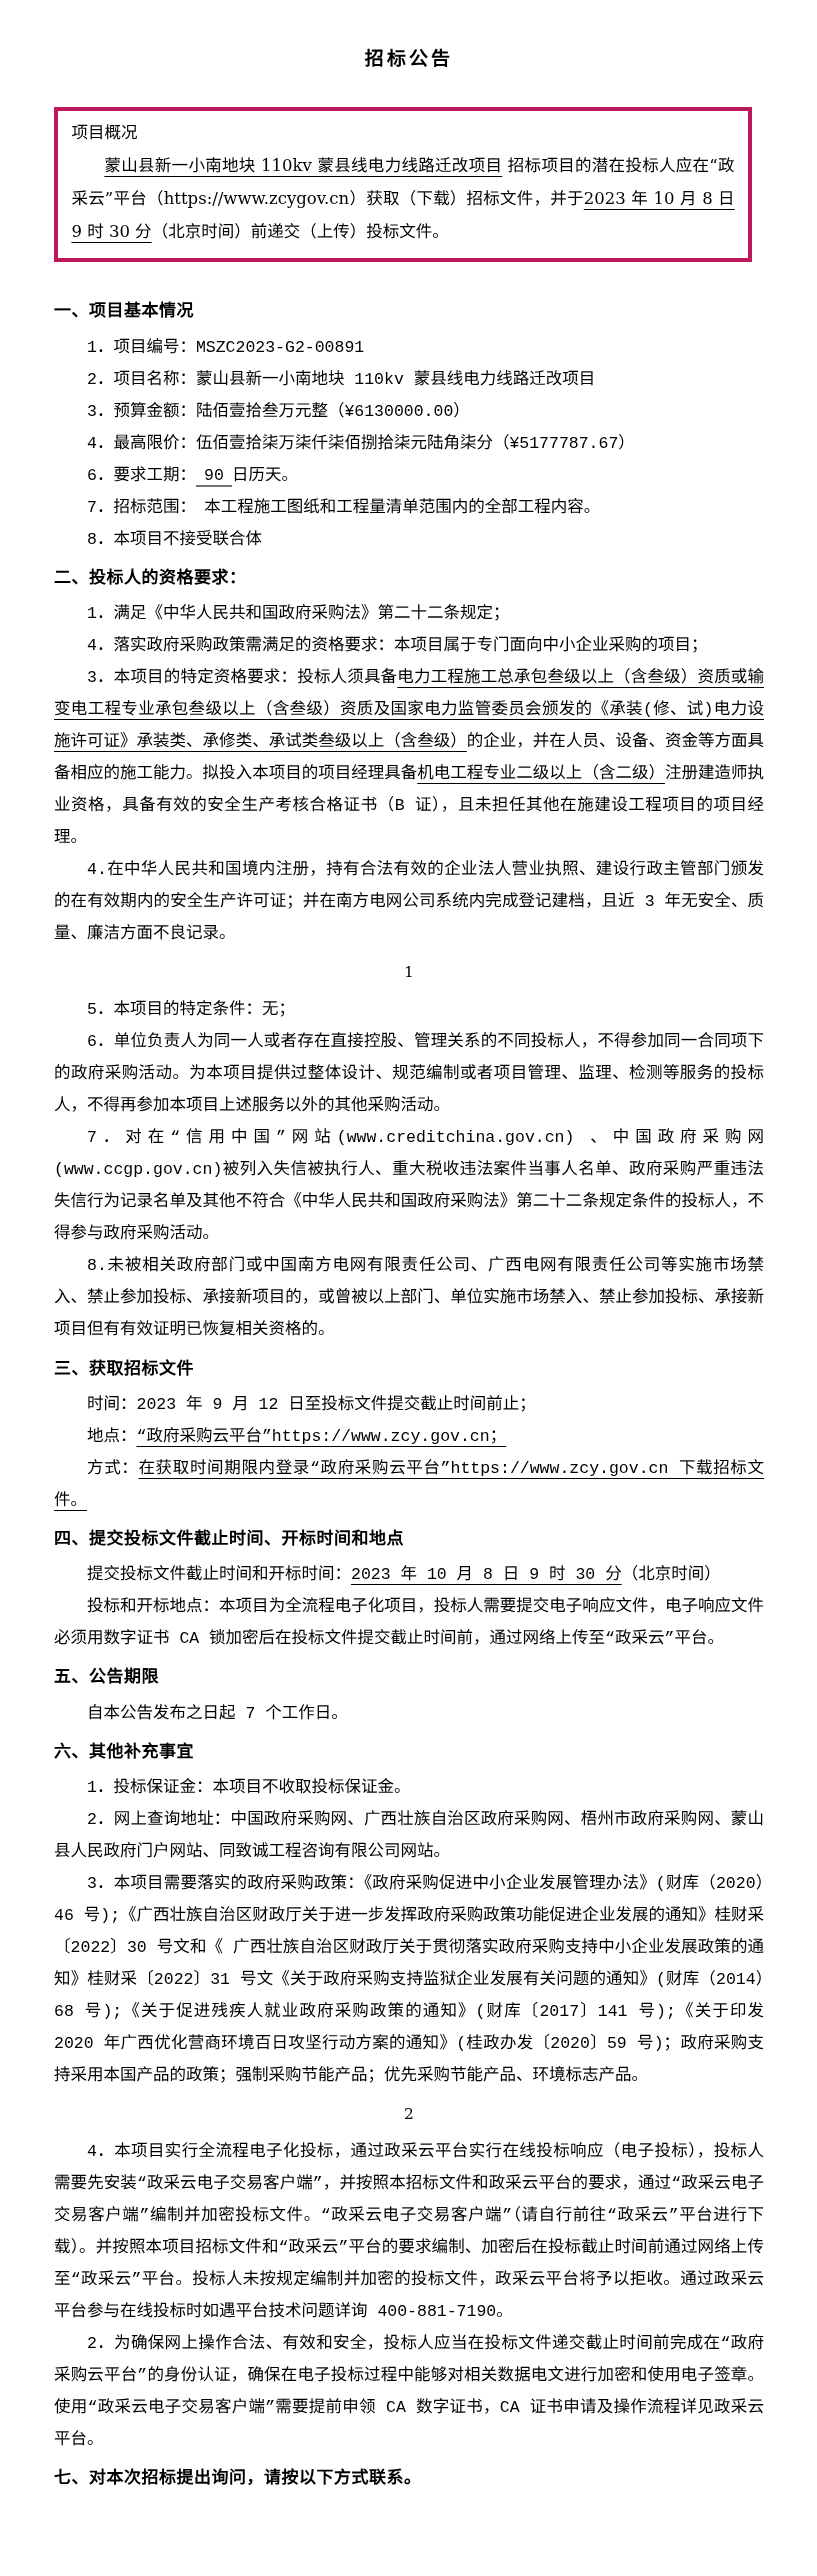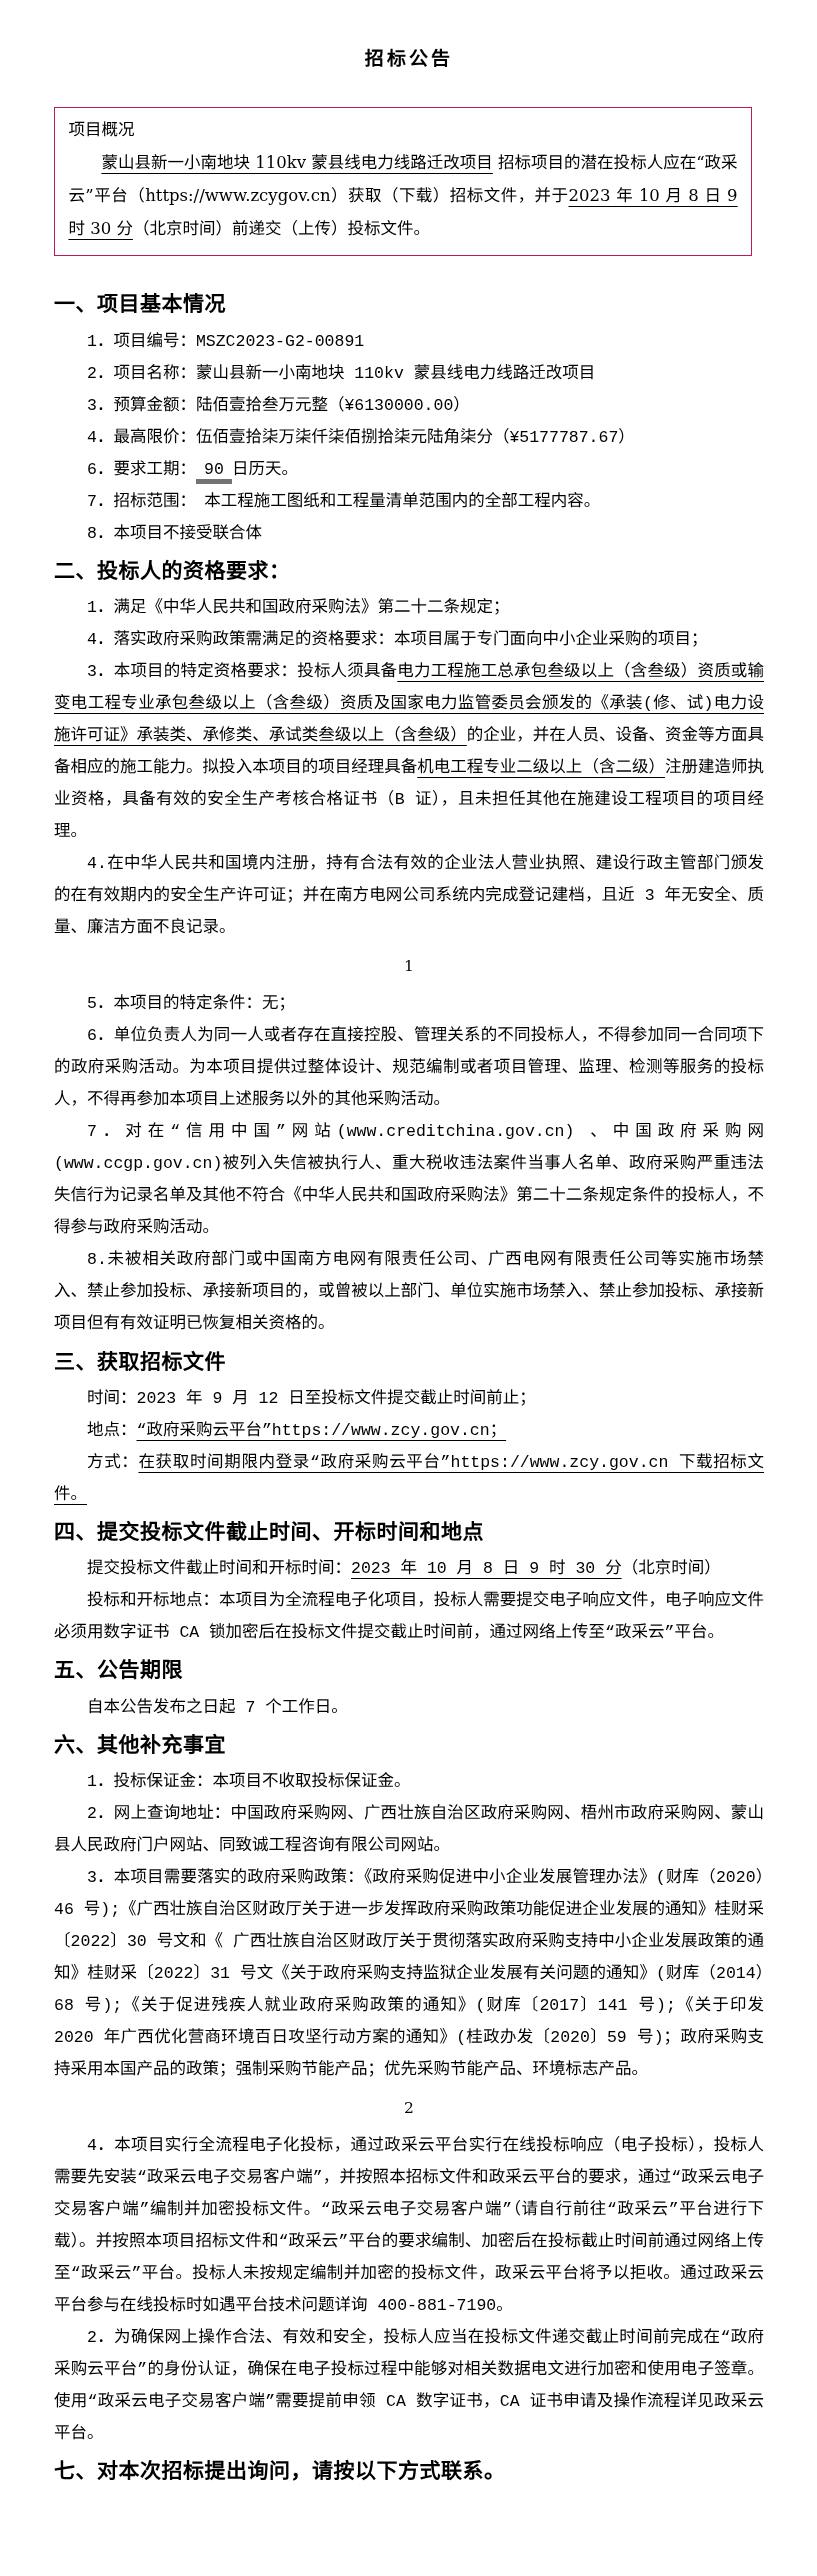"项目概况" .obox { border: 1px solid #be185d -> 4px solid #be185d }
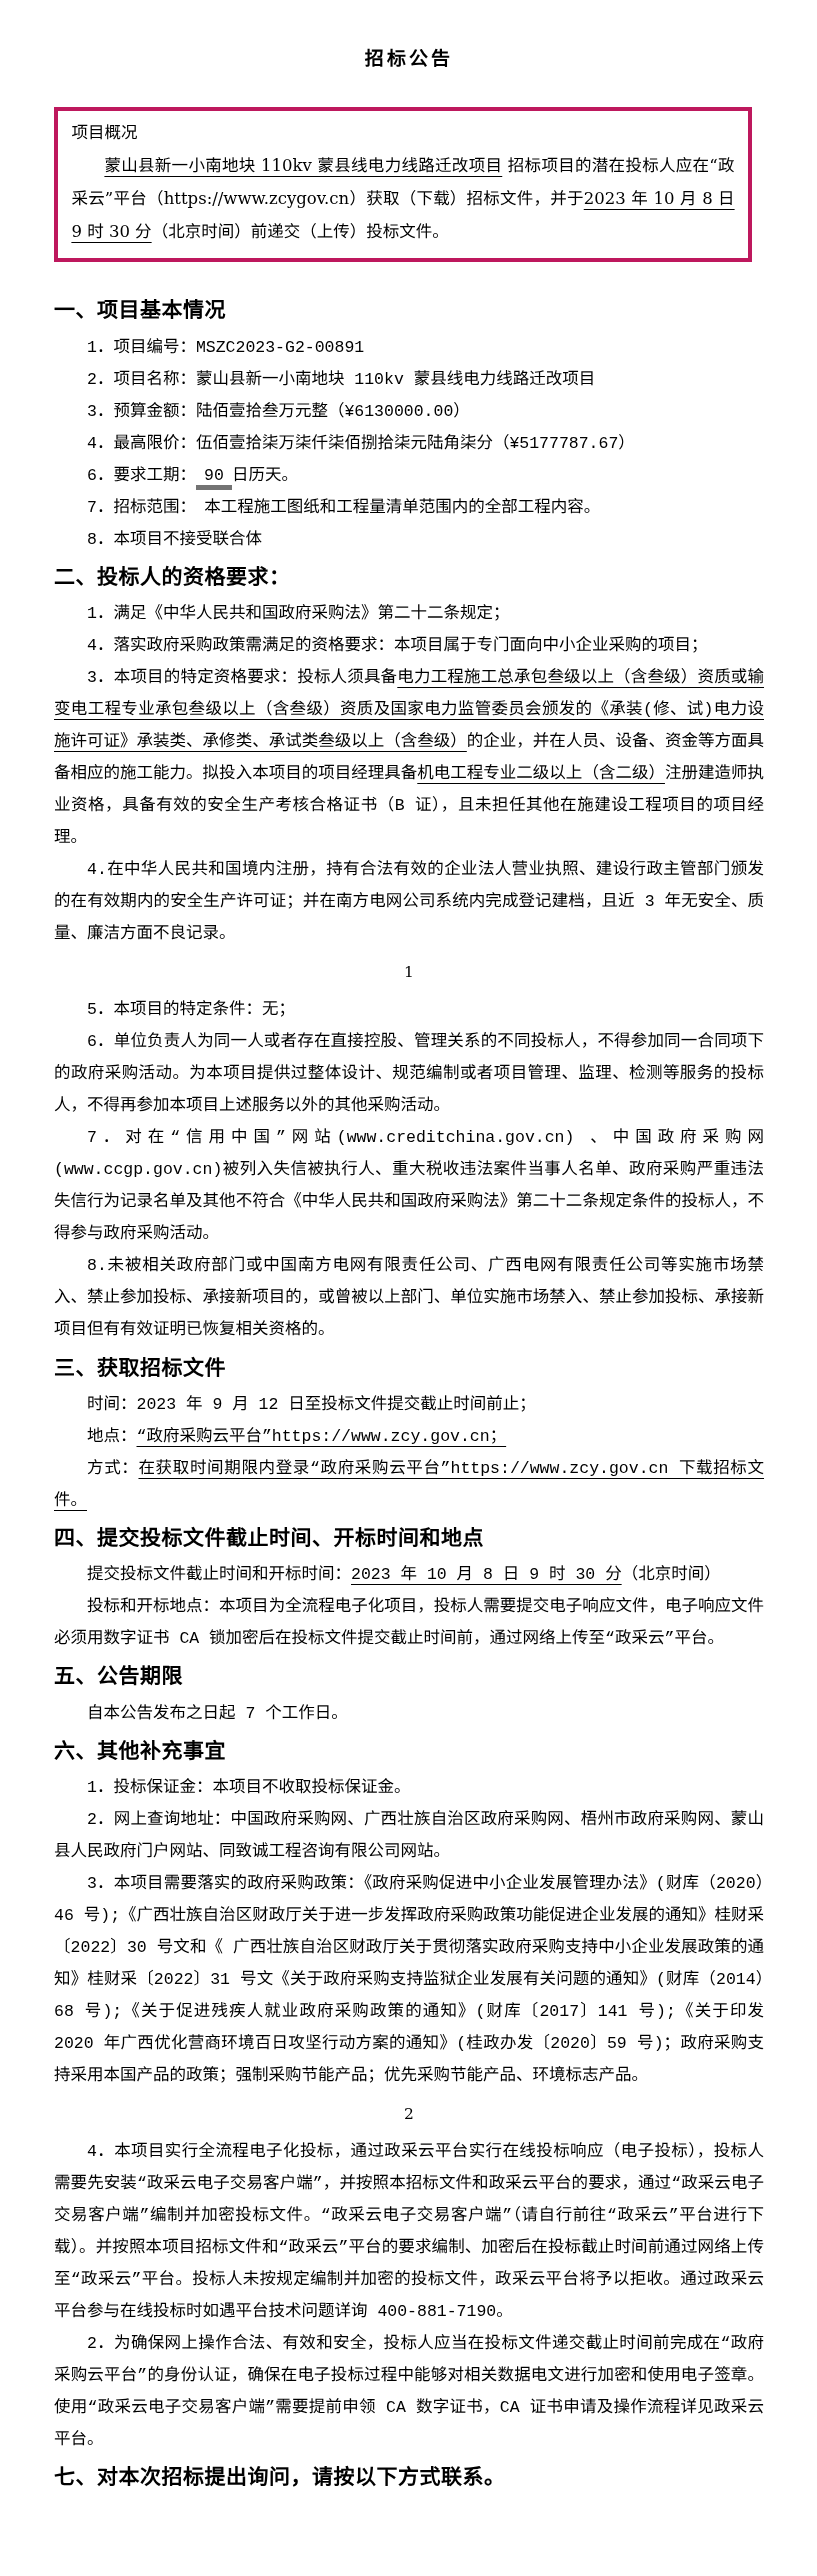"一、项目基本情况" h2.sec { font-size: 21px -> 17px }
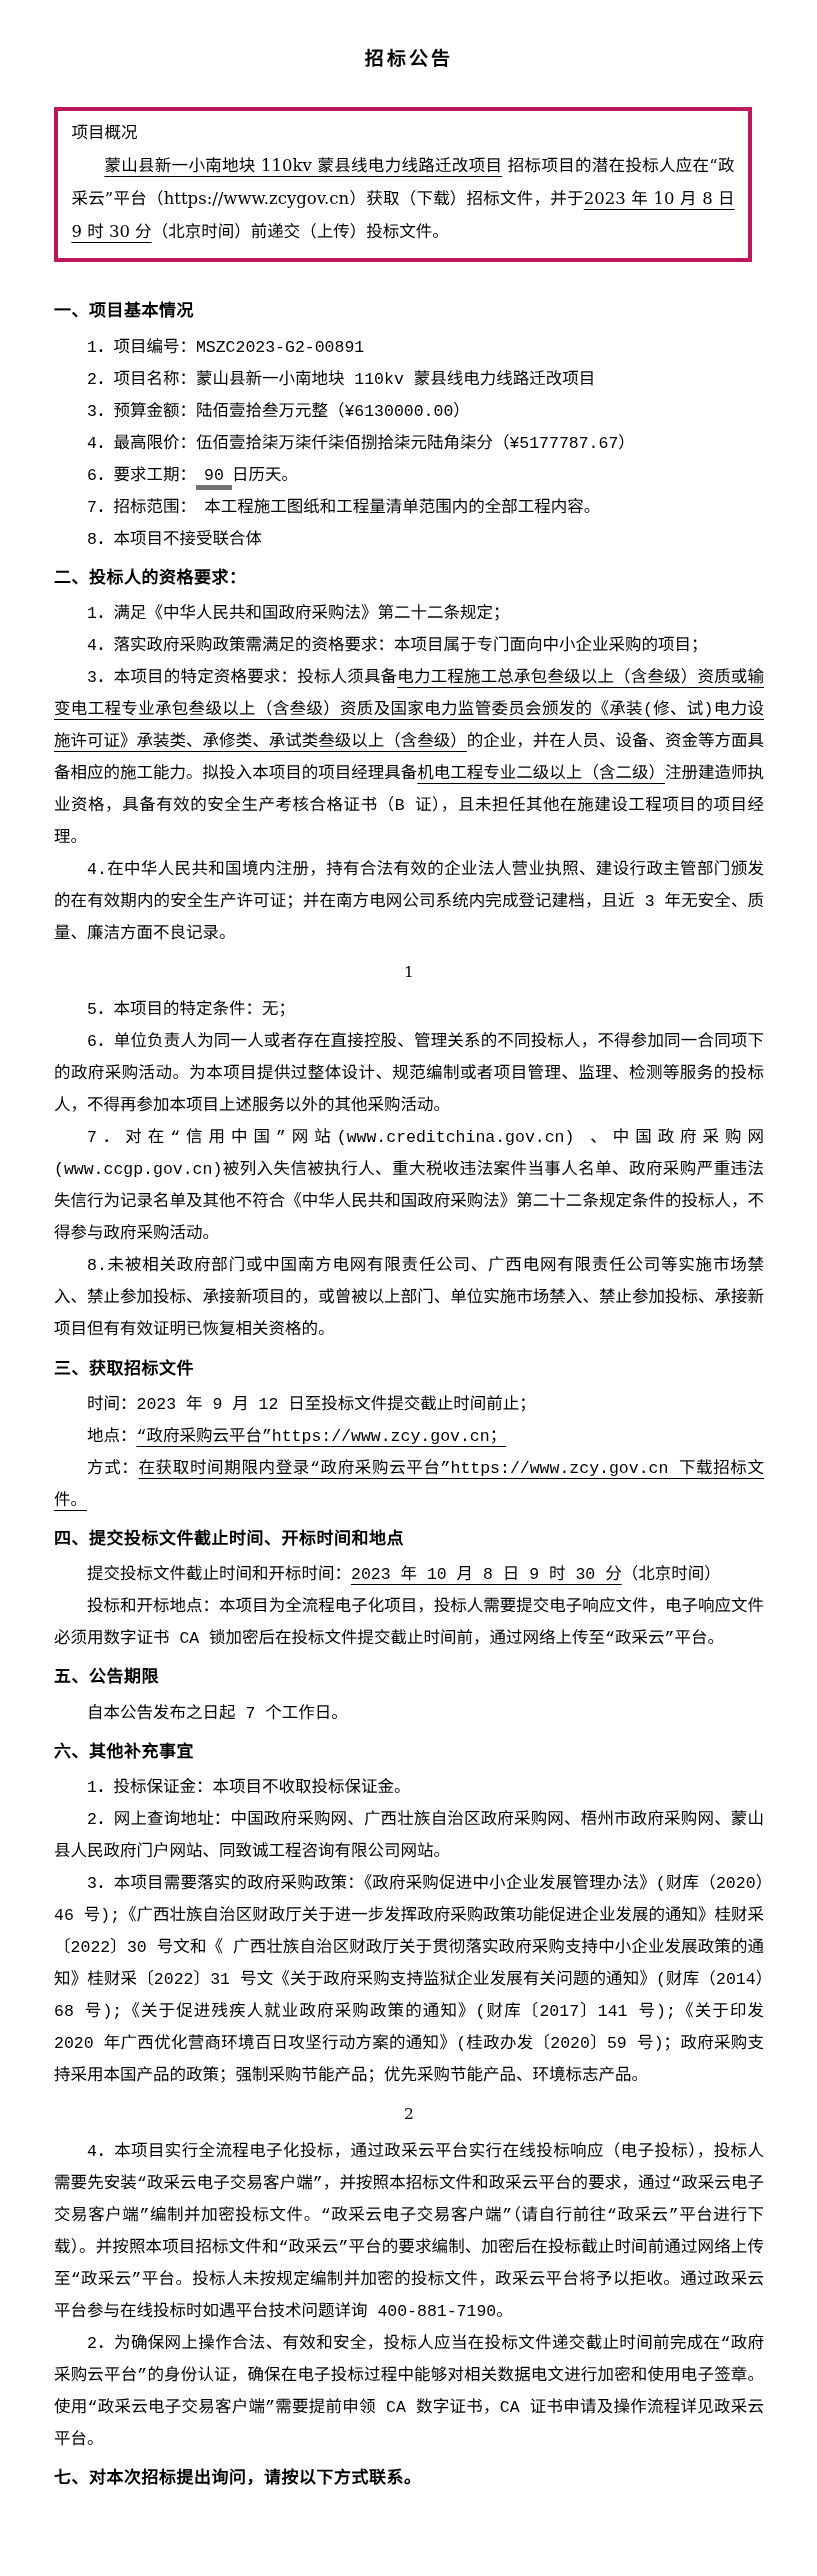"90" .u90 { border-bottom: 5px solid #737373 -> 2px solid #737373 }
